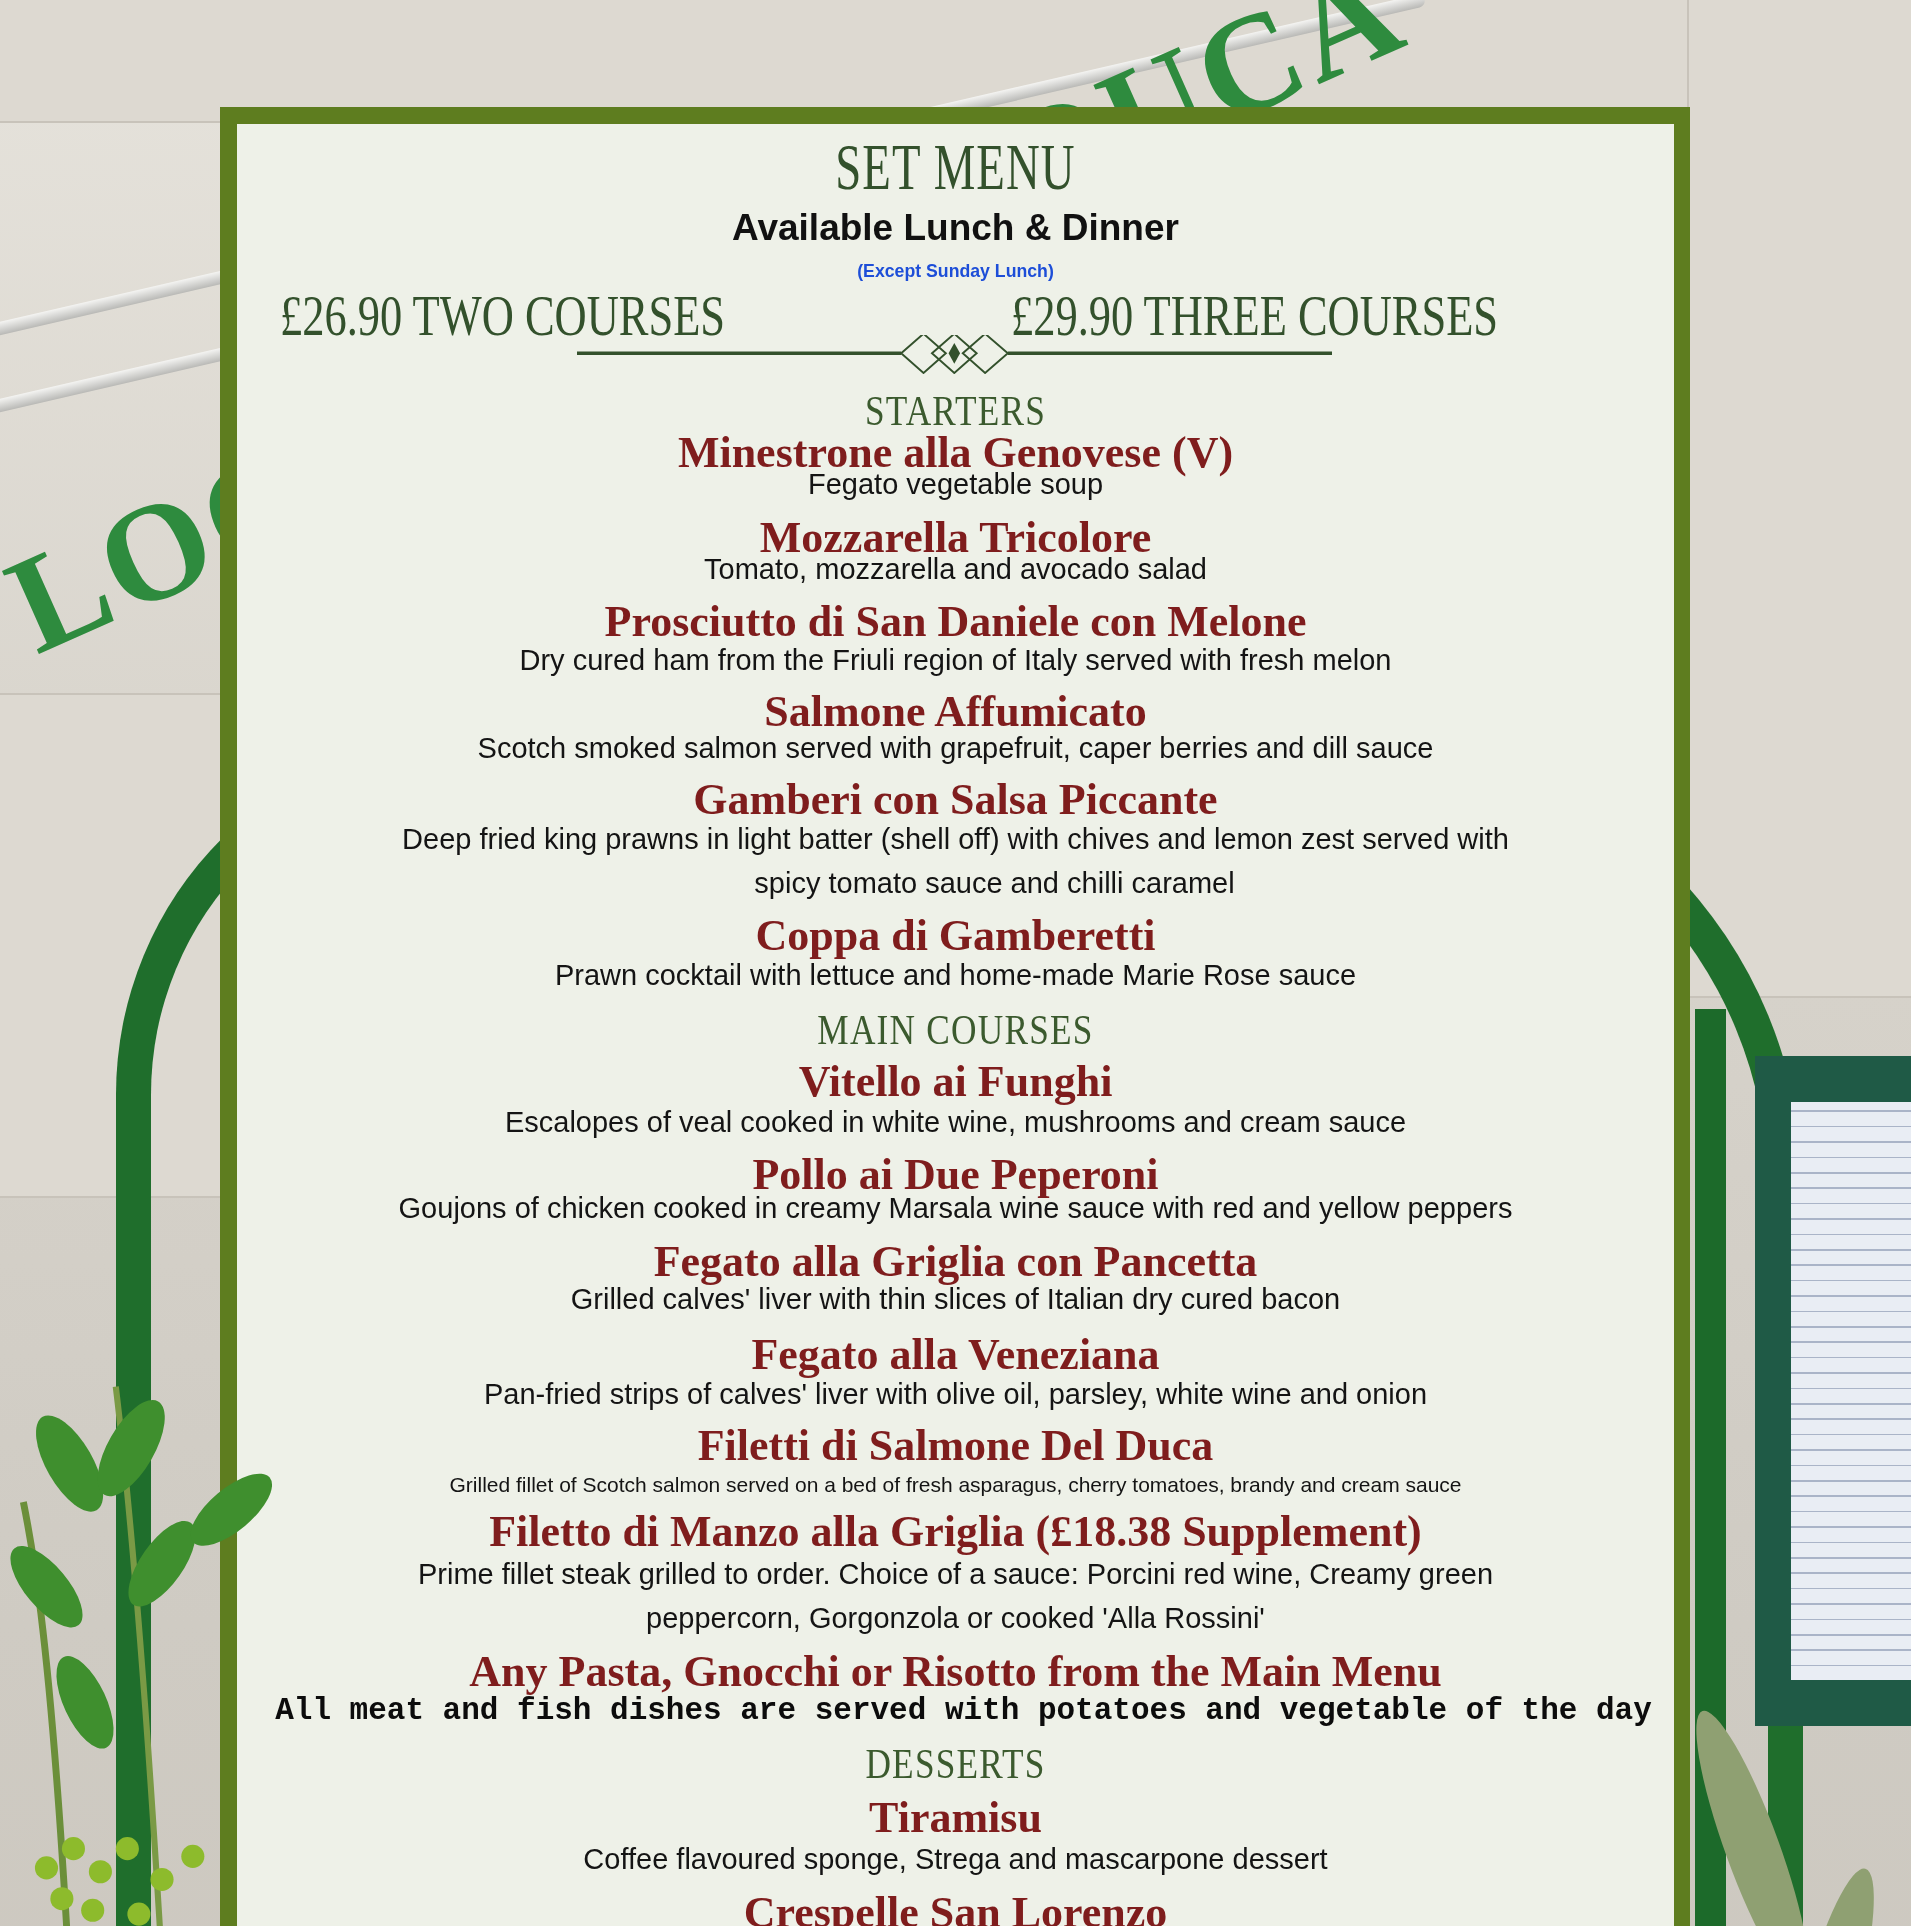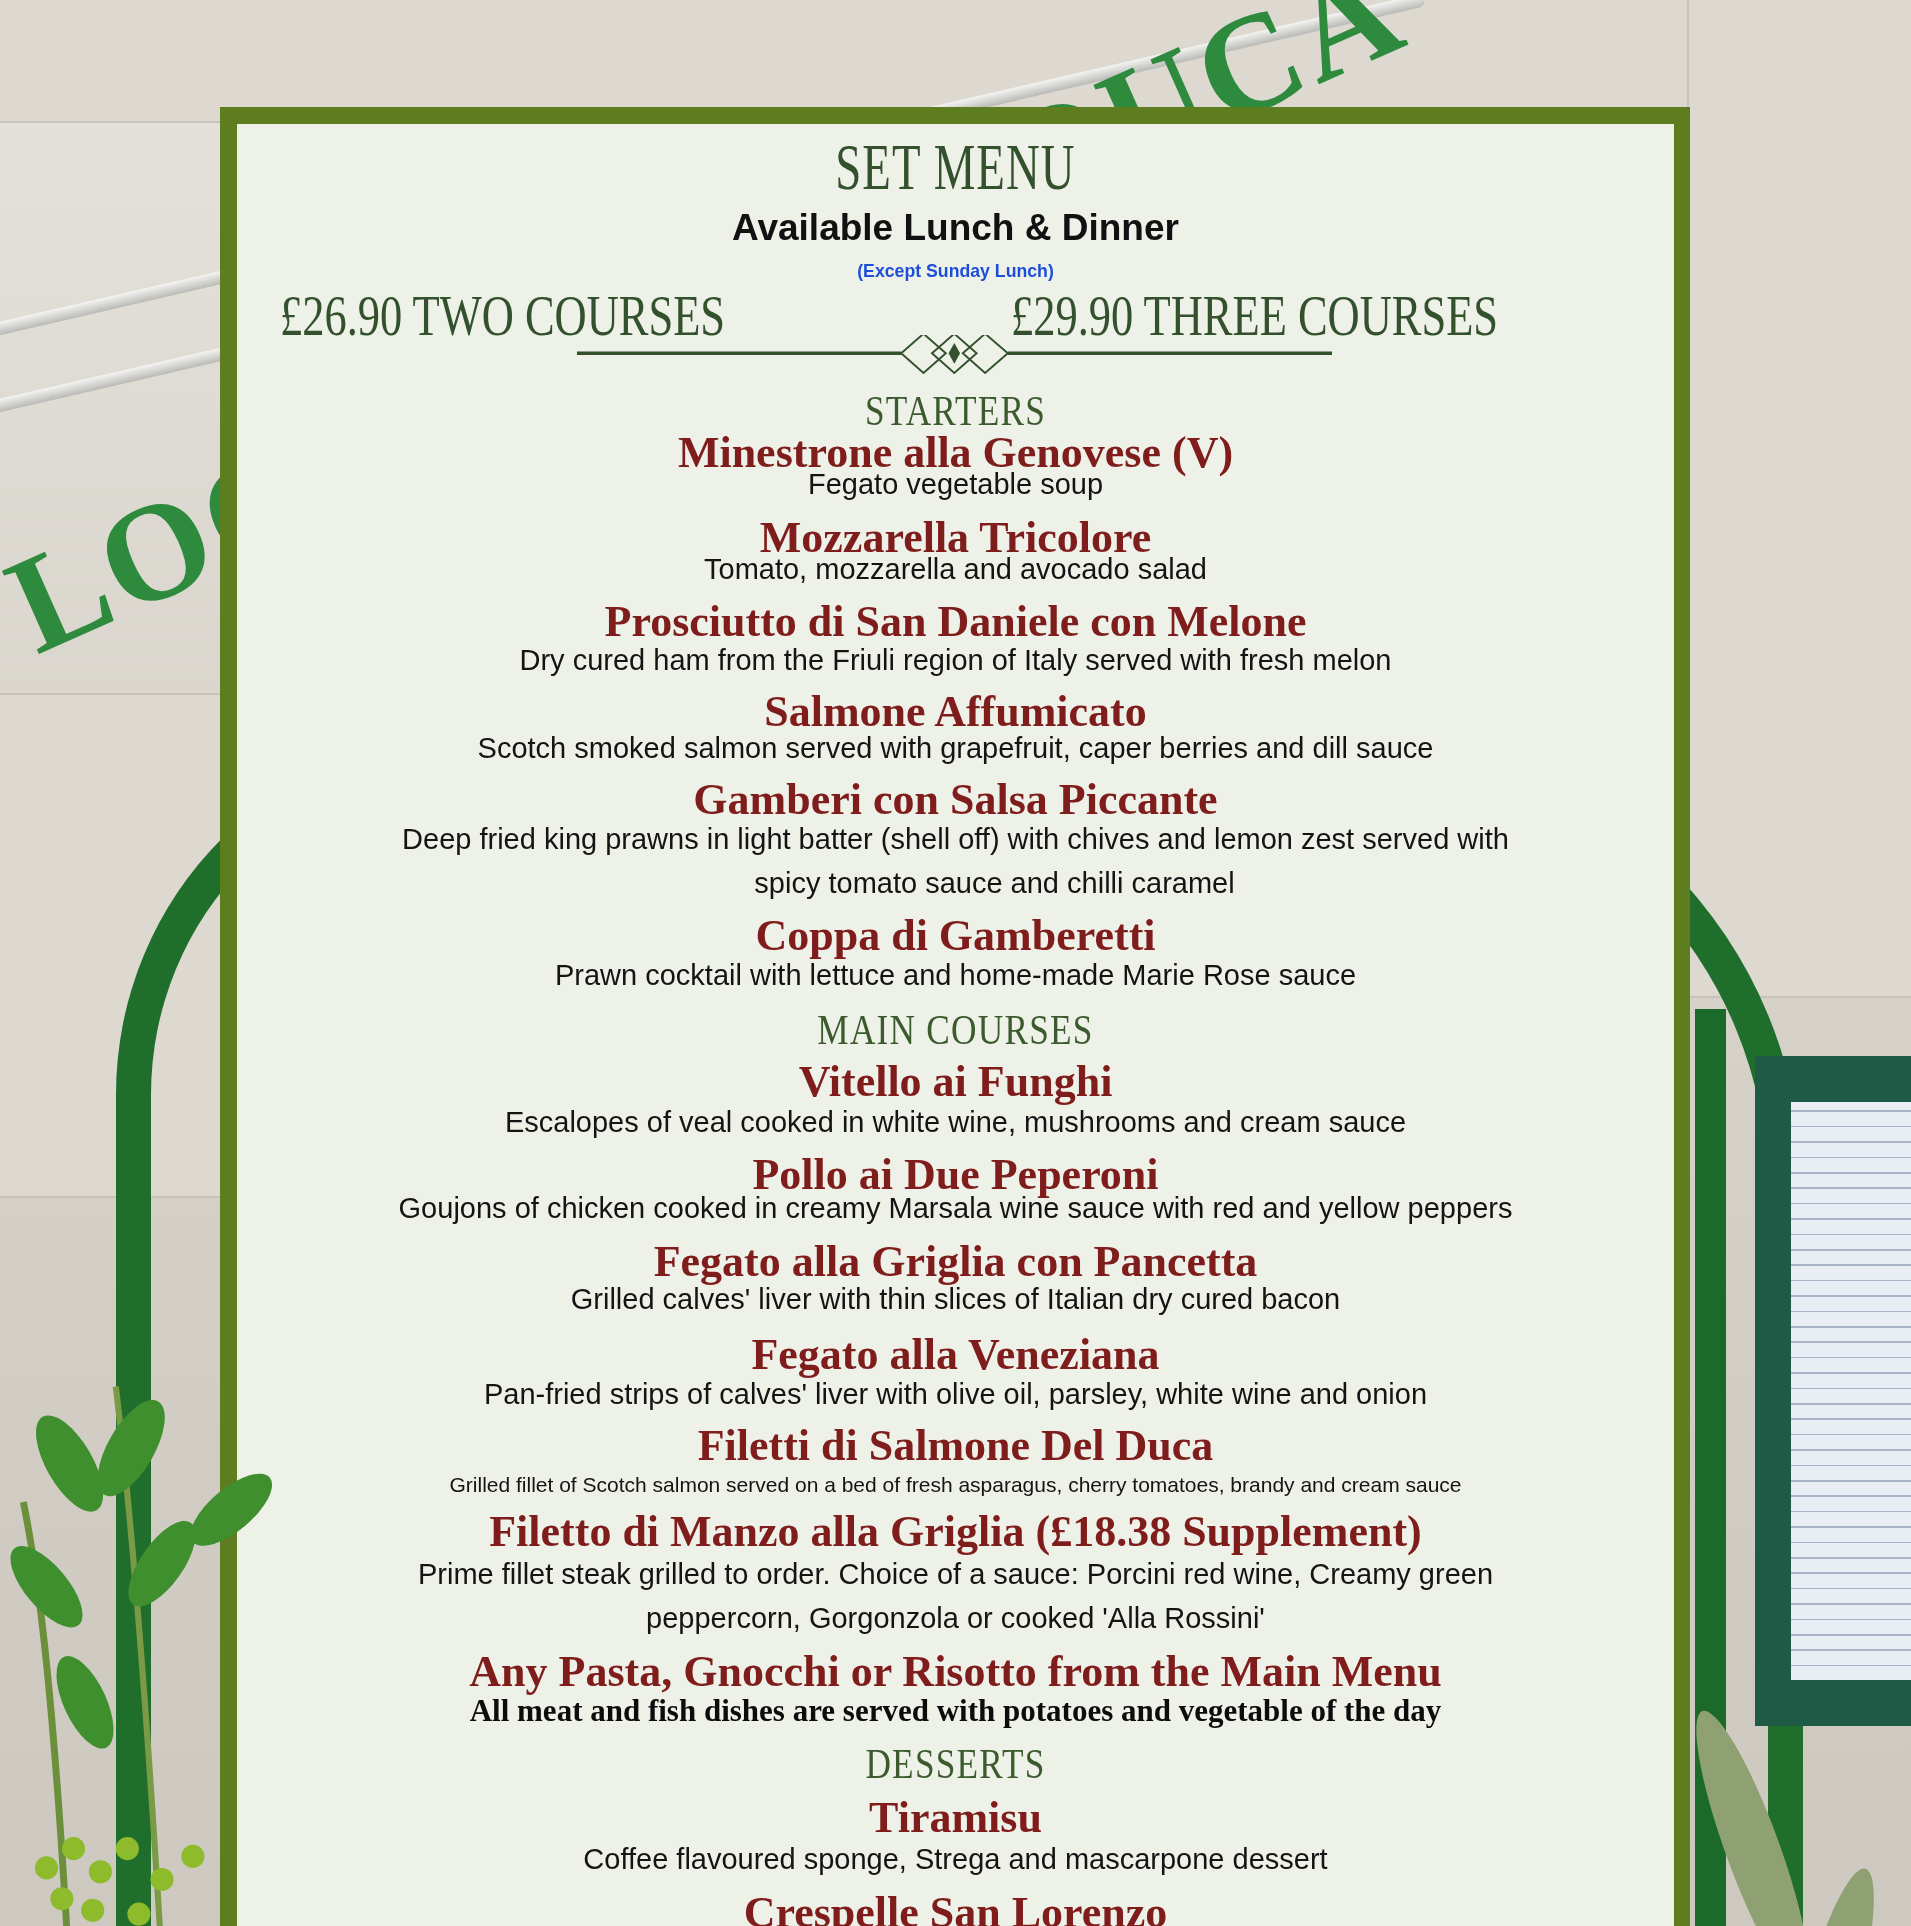"All meat and fish dishes" .note2 { font-family: Liberation Serif, serif -> Liberation Mono, monospace; padding-left: none -> 8px }
